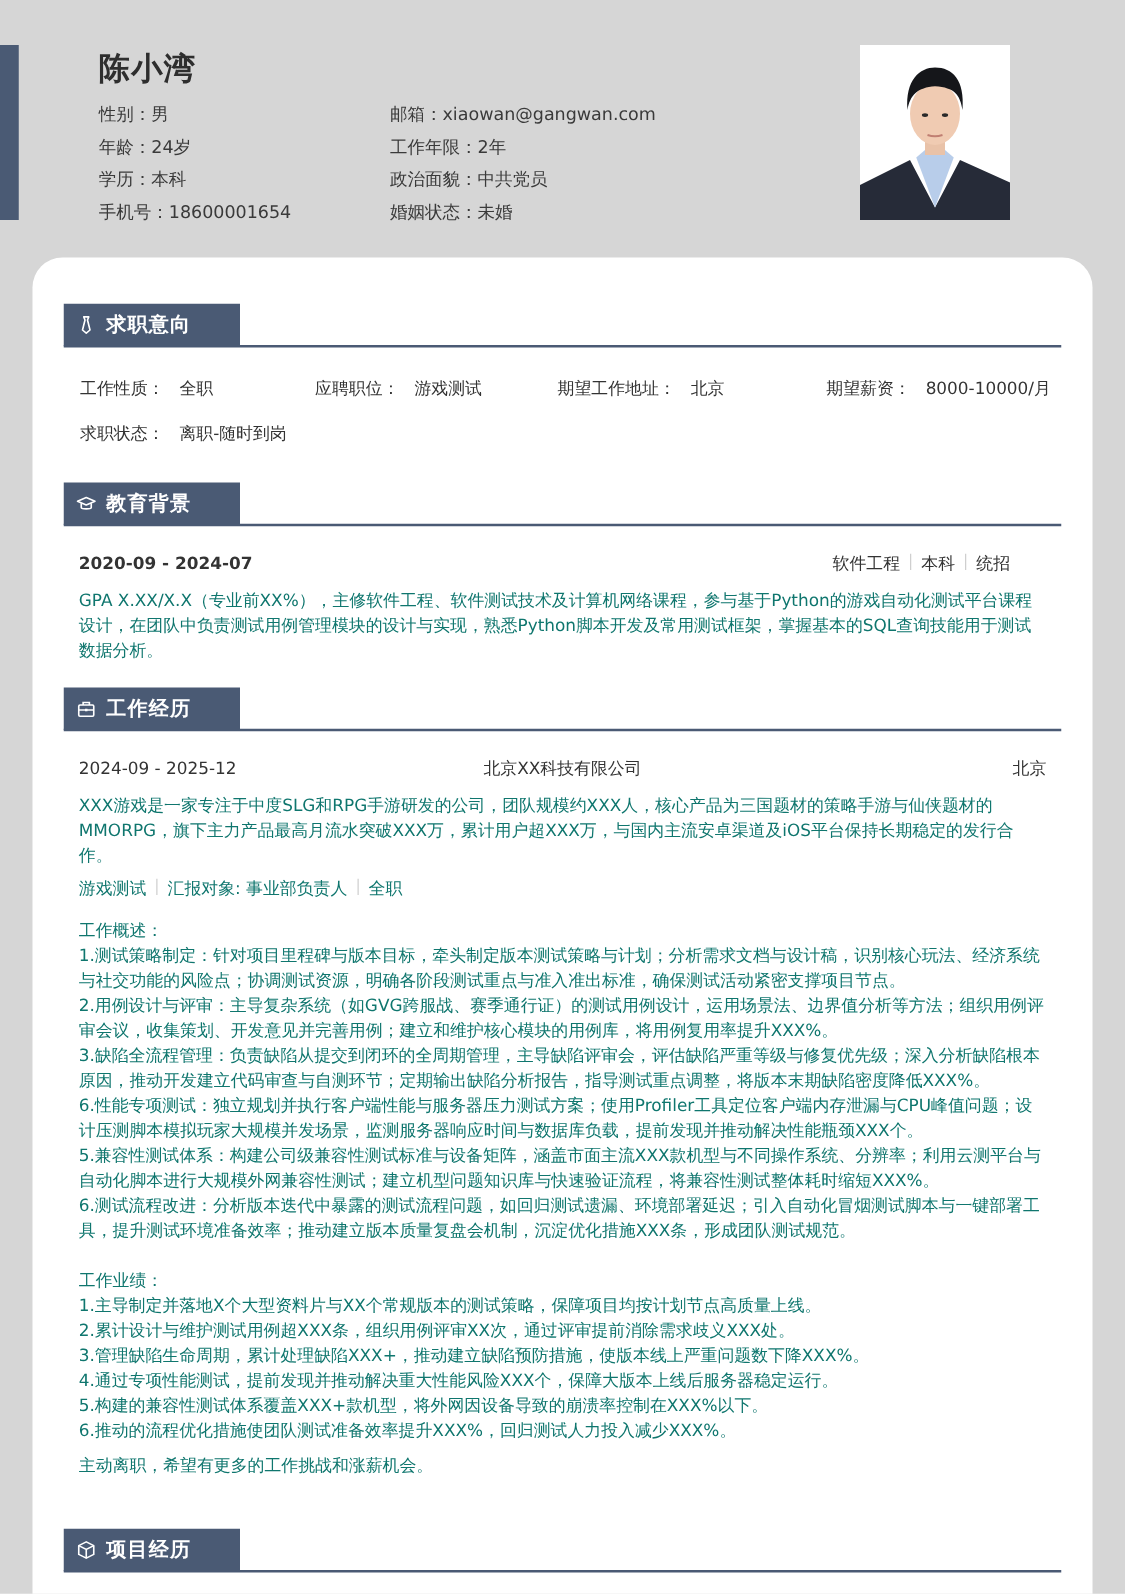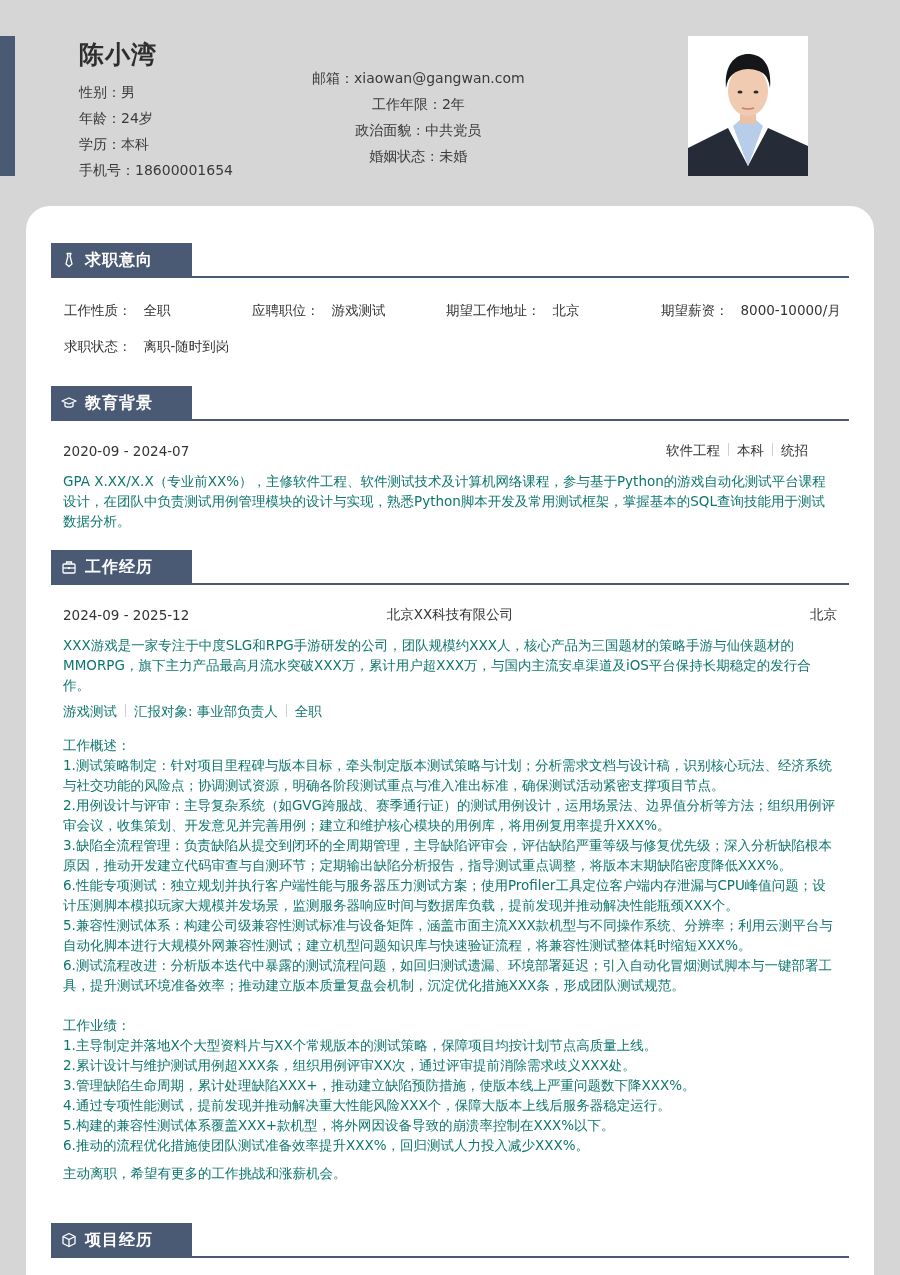"邮箱：xiaowan@gangwan.com" .info-right { text-align: center -> none; top: 65px -> 79px }
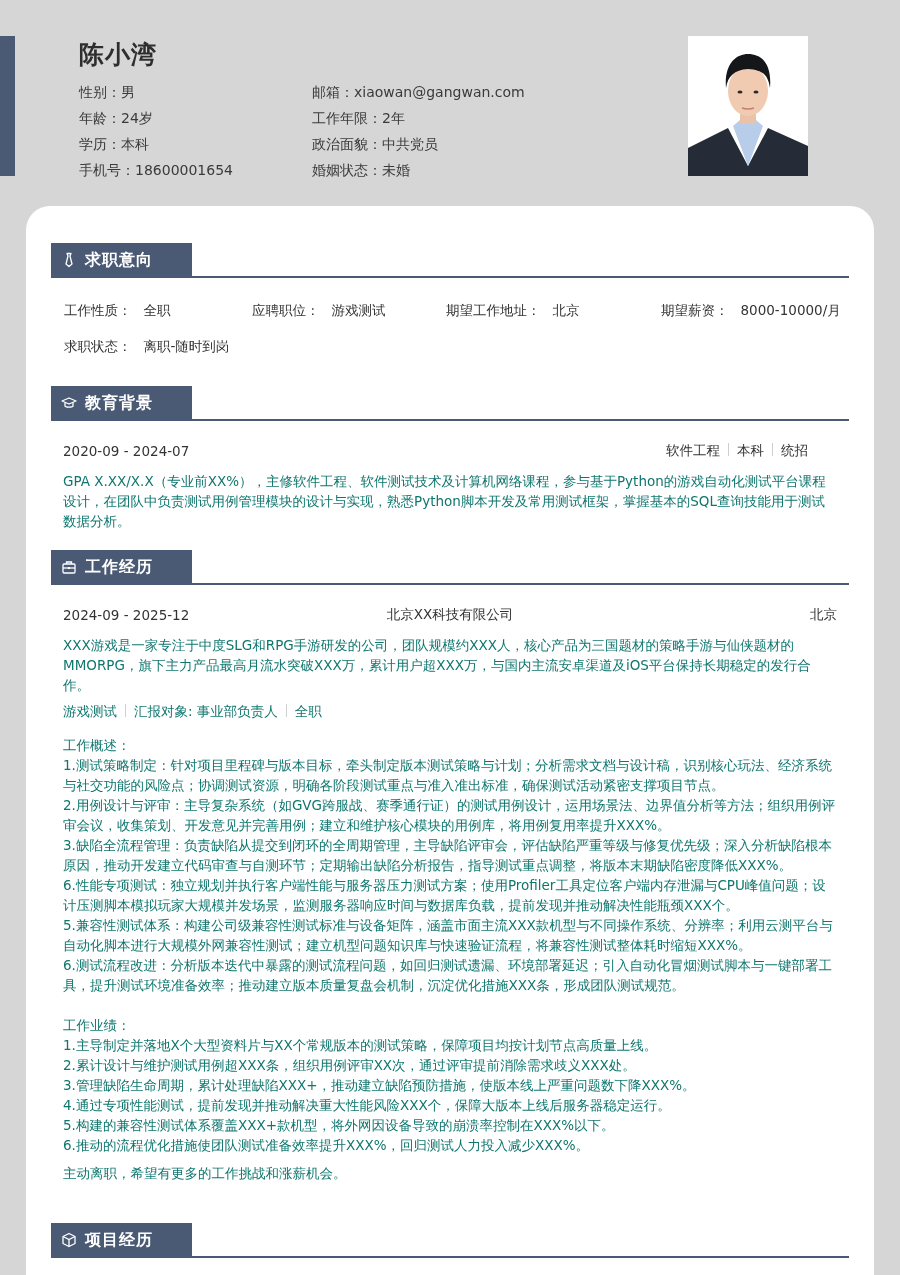"2020-09 - 2024-07" span { font-weight: none -> bold }
